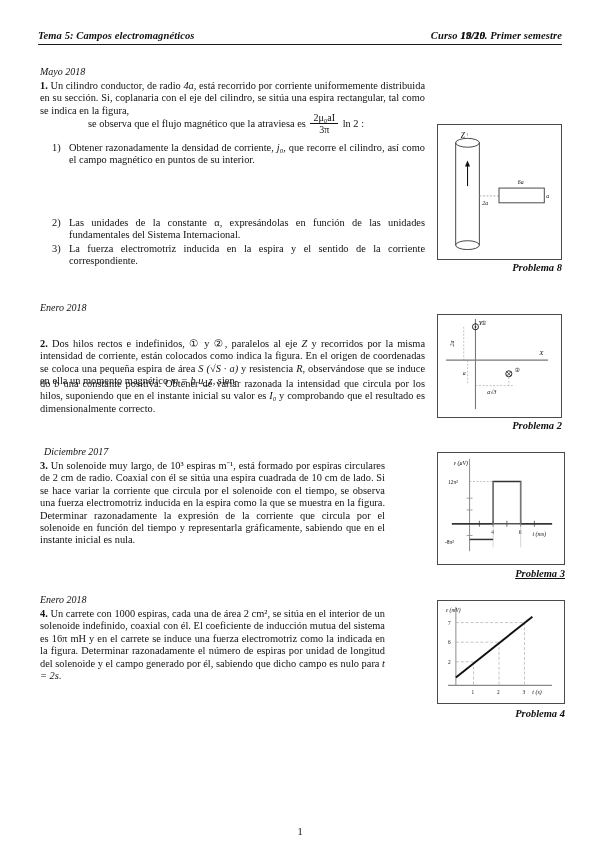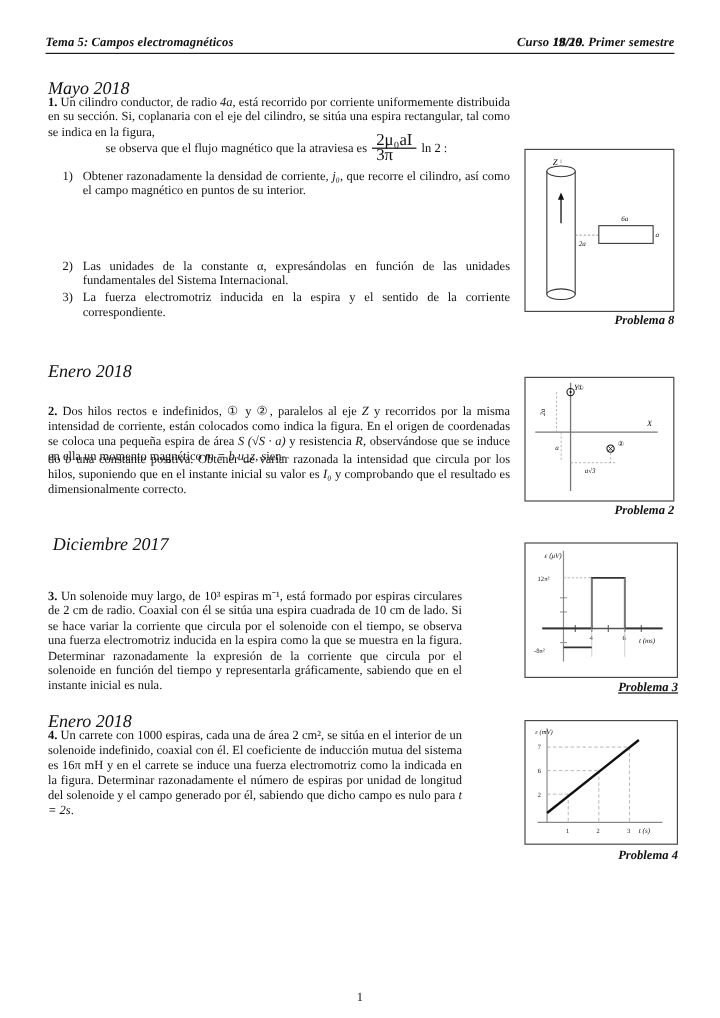"Mayo 2018" .date { font-size: 15px -> 10px }
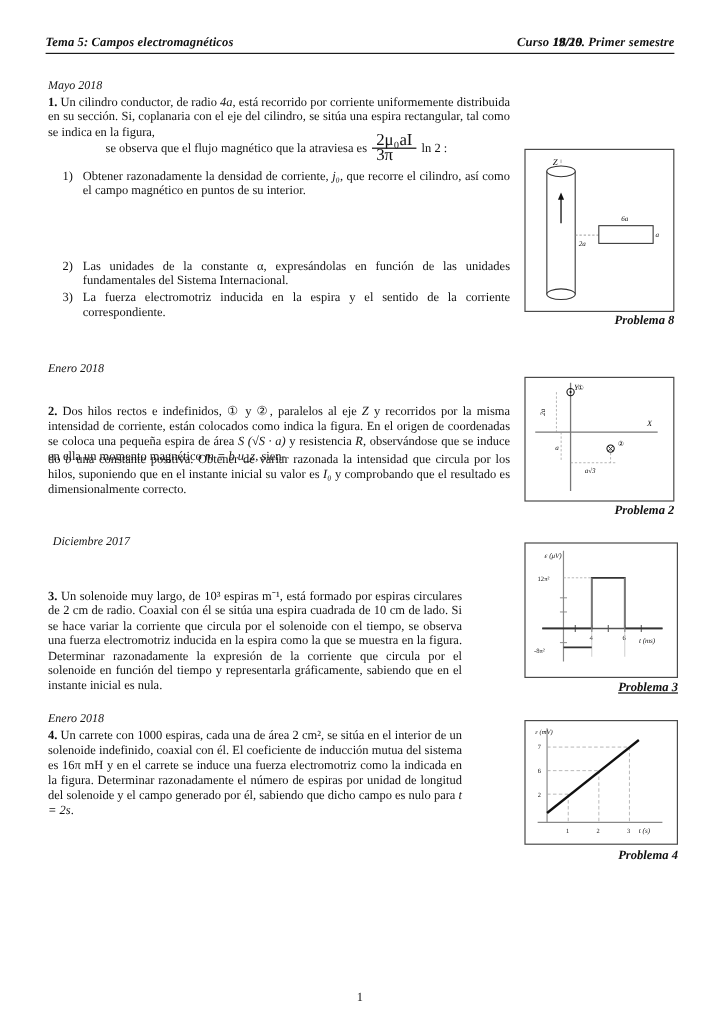"2μ₀aI" .frac { font-size: 14px -> 10px; text-align: left -> center }
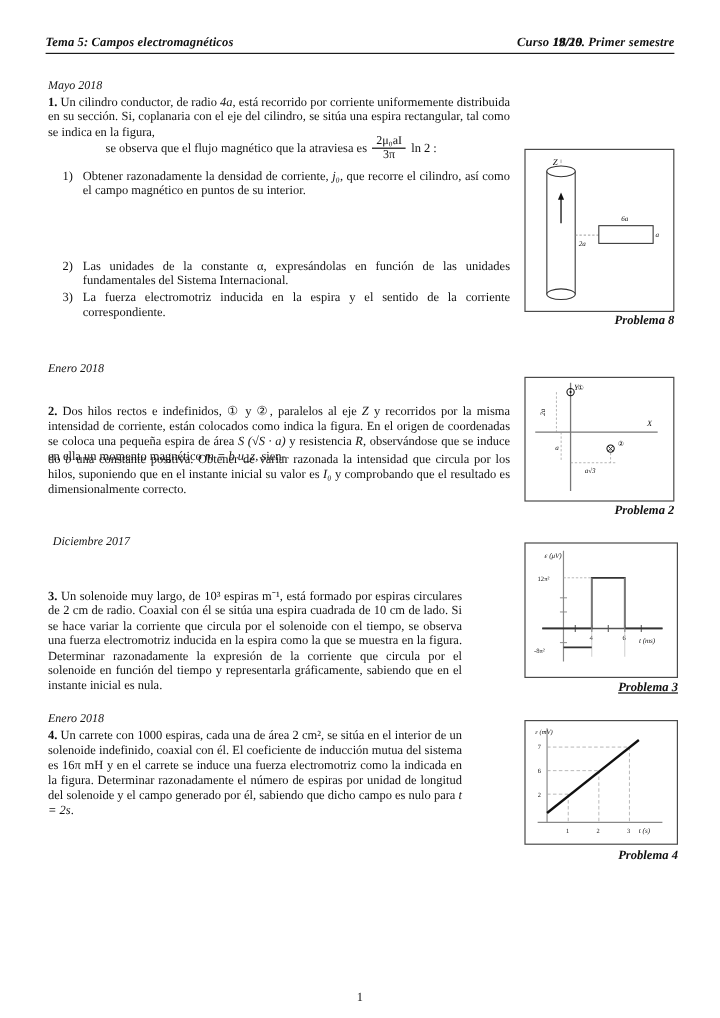"3. Un solenoide muy largo," div.para { margin-top: 32px -> none }
